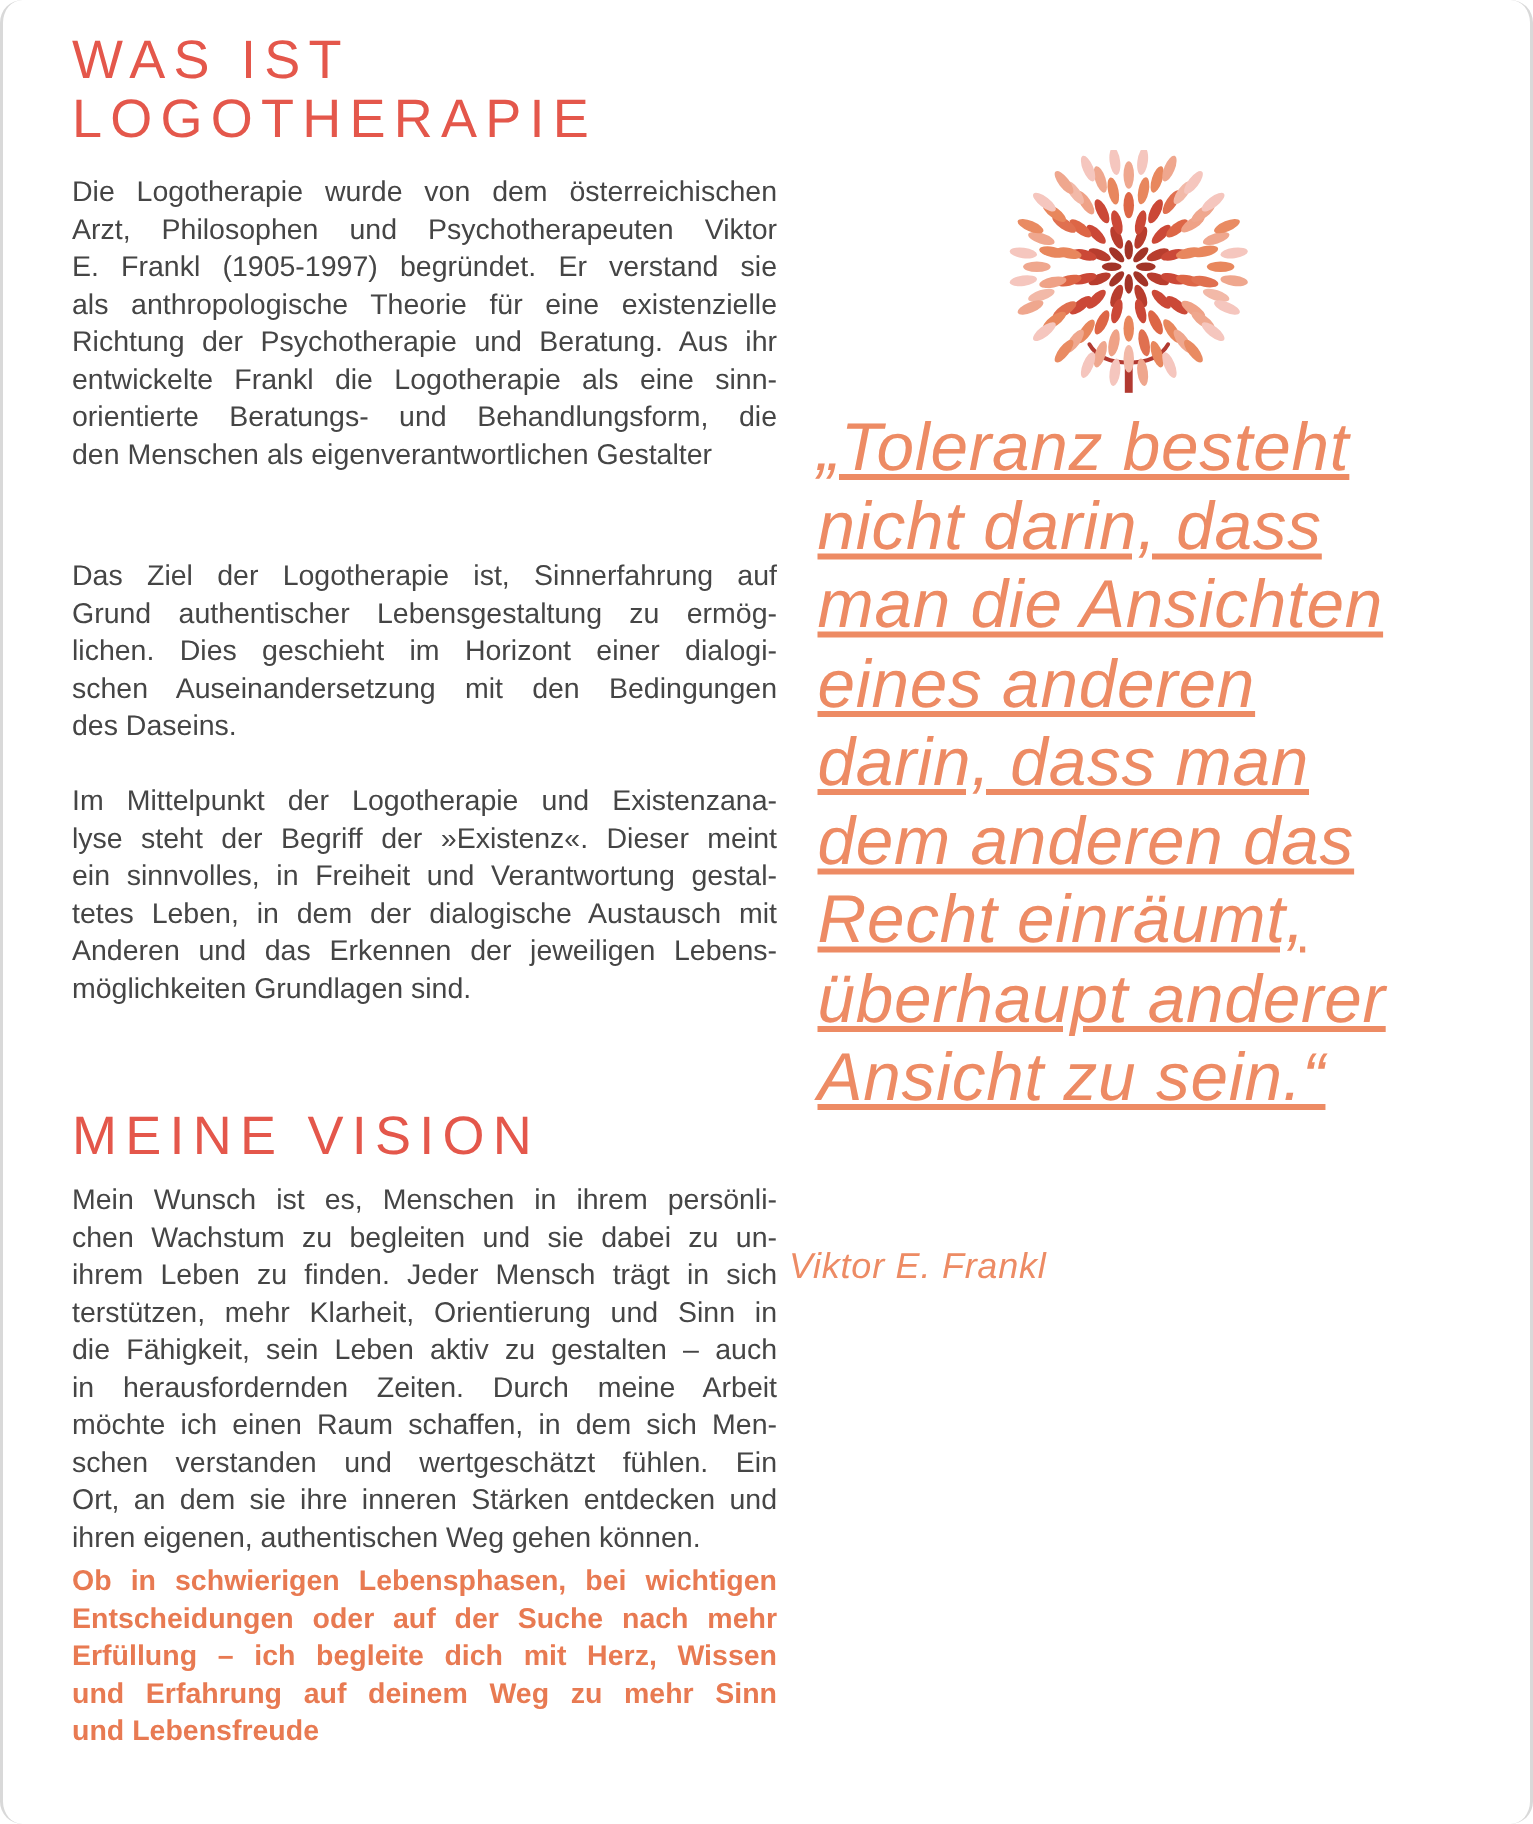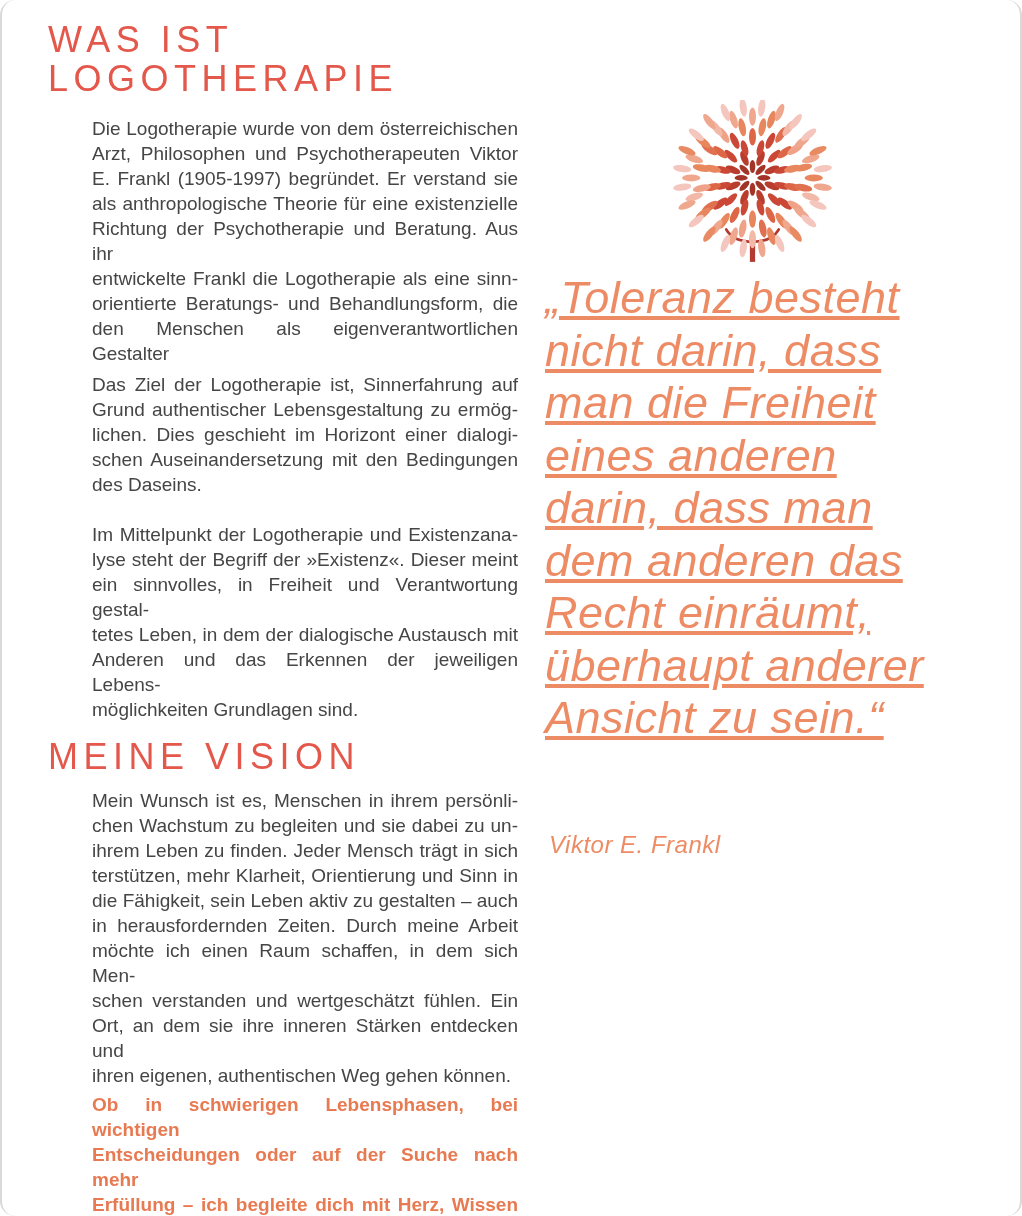"Die Logotherapie wurde von dem" .justified .line { margin-left: 44px -> none }
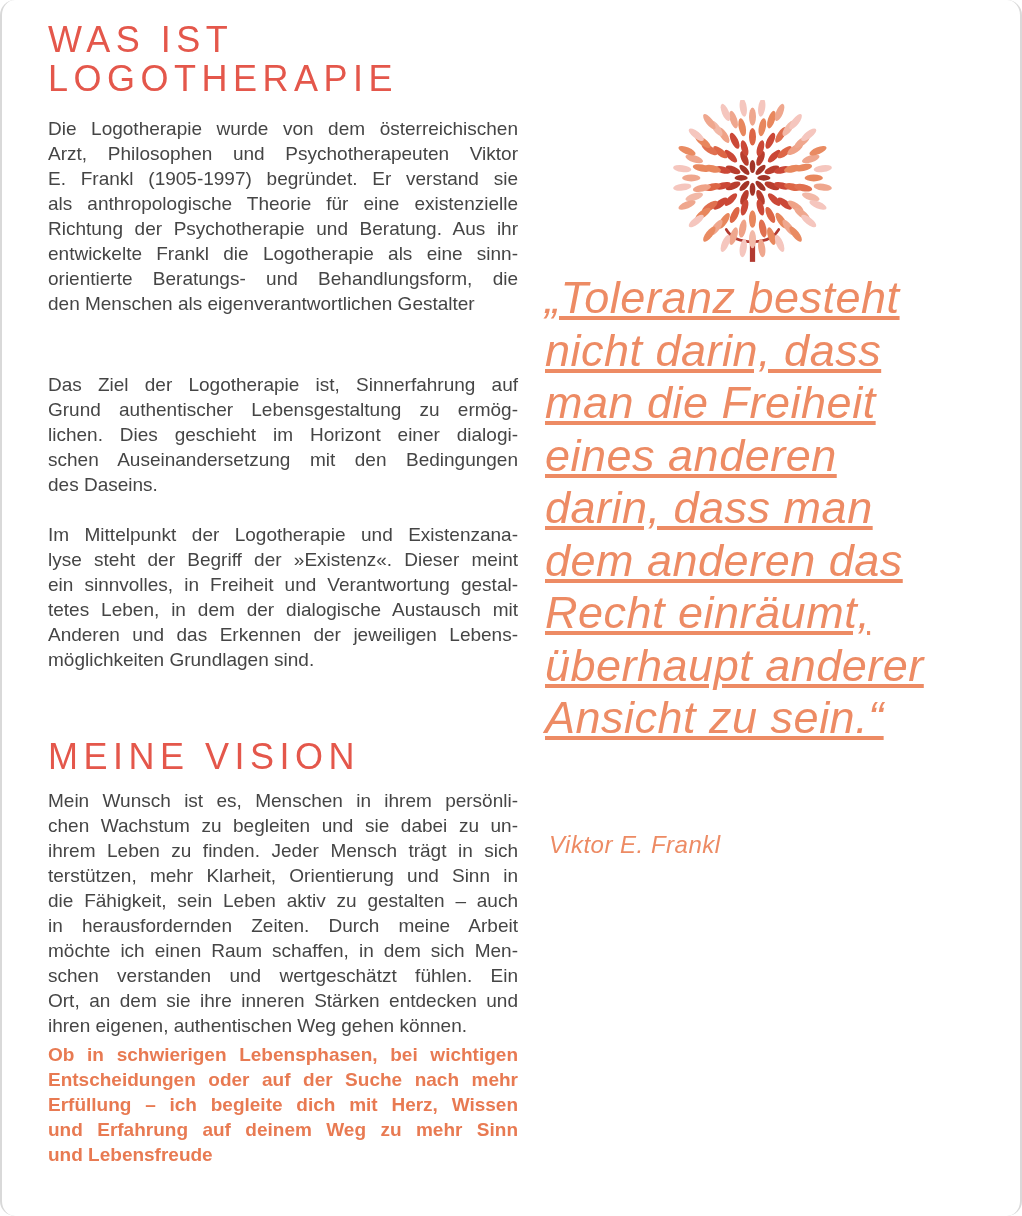"man die Freiheit" div.line { text: Freiheit -> Ansichten }
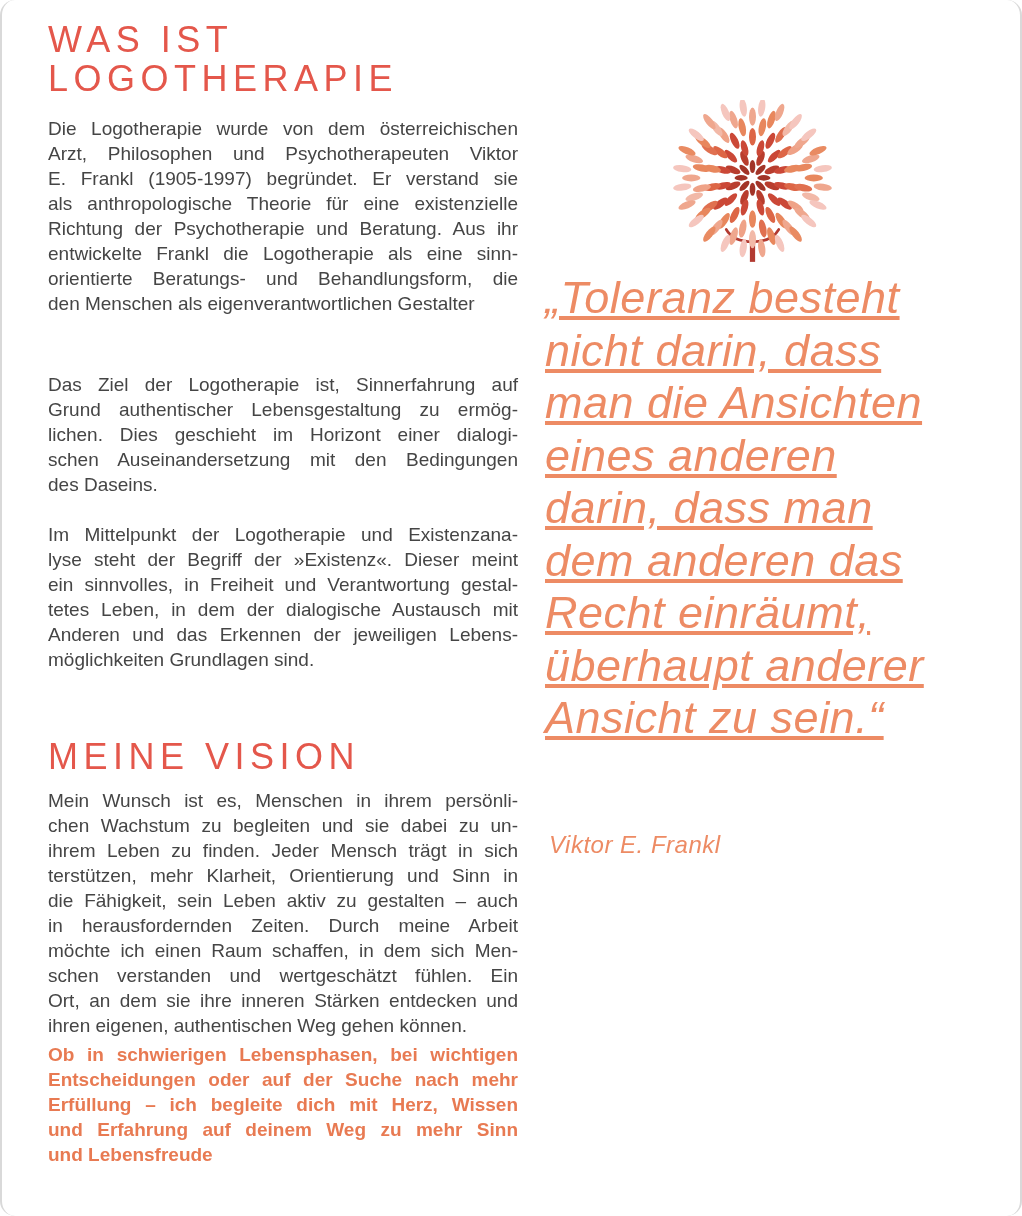"Viktor E. Frankl" div.abs { left: 547px -> 524px }
